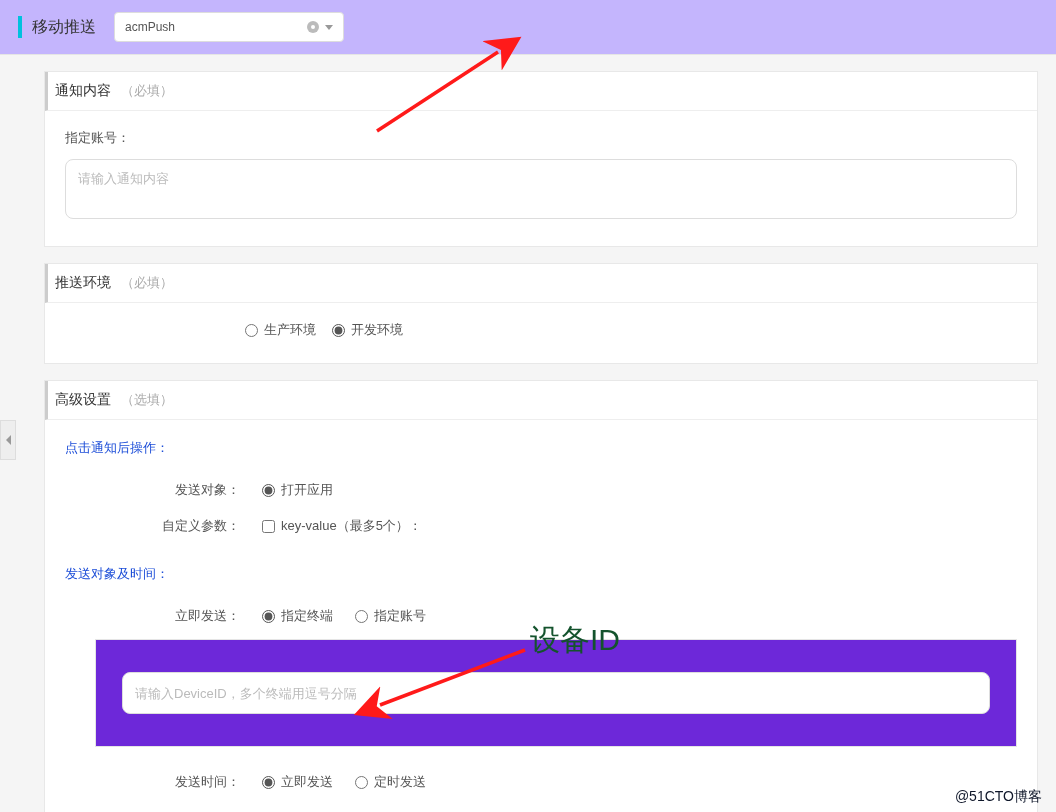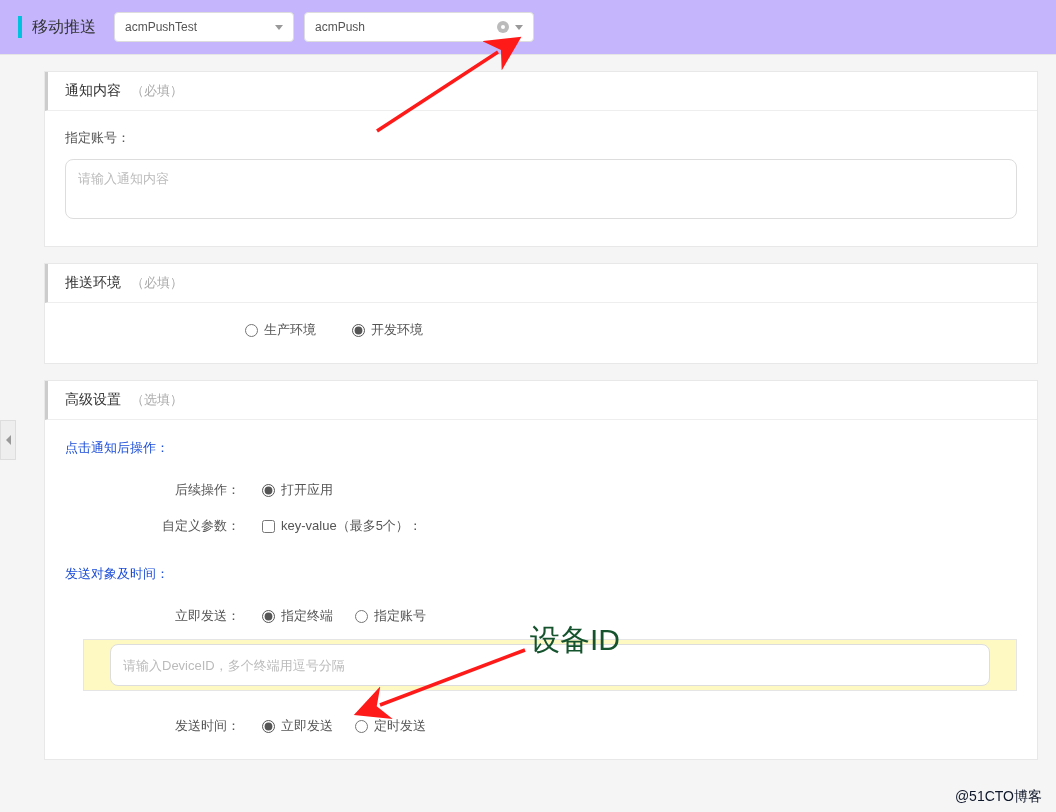"acmPushTest" div.select-box { html: <div> <span>acmPushTest</span> <span></span> </div> -> none }
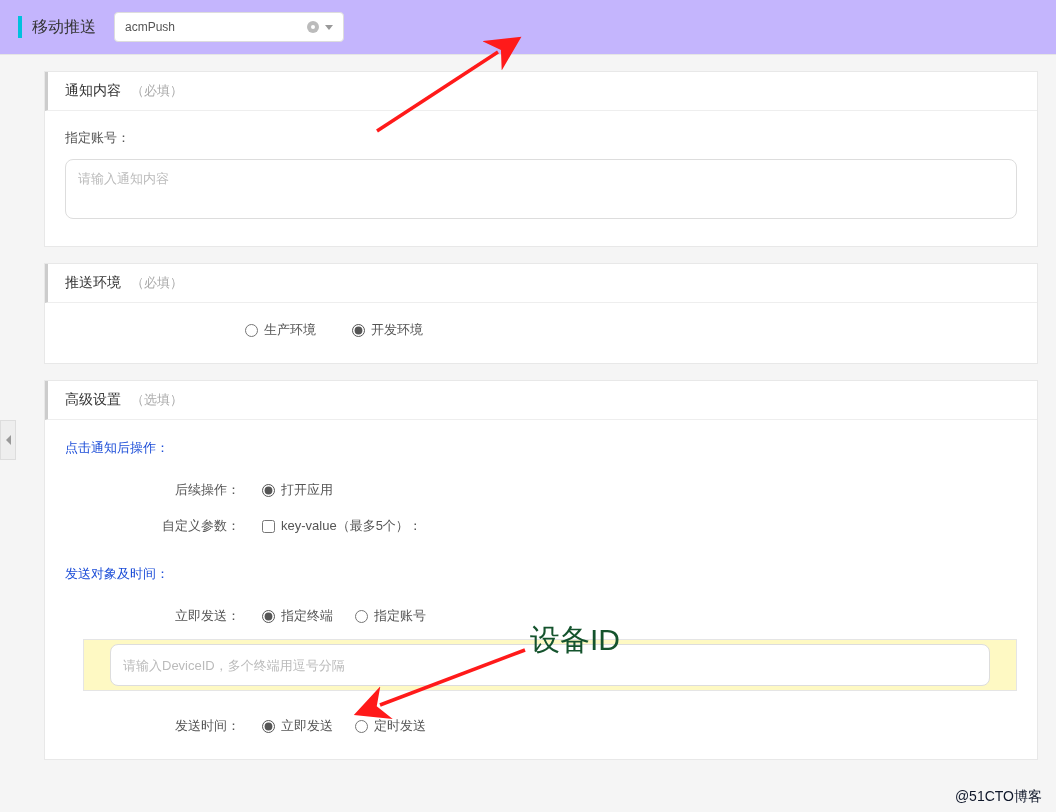"通知内容" .panel-header { padding: 10px 17px -> 10px 7px }
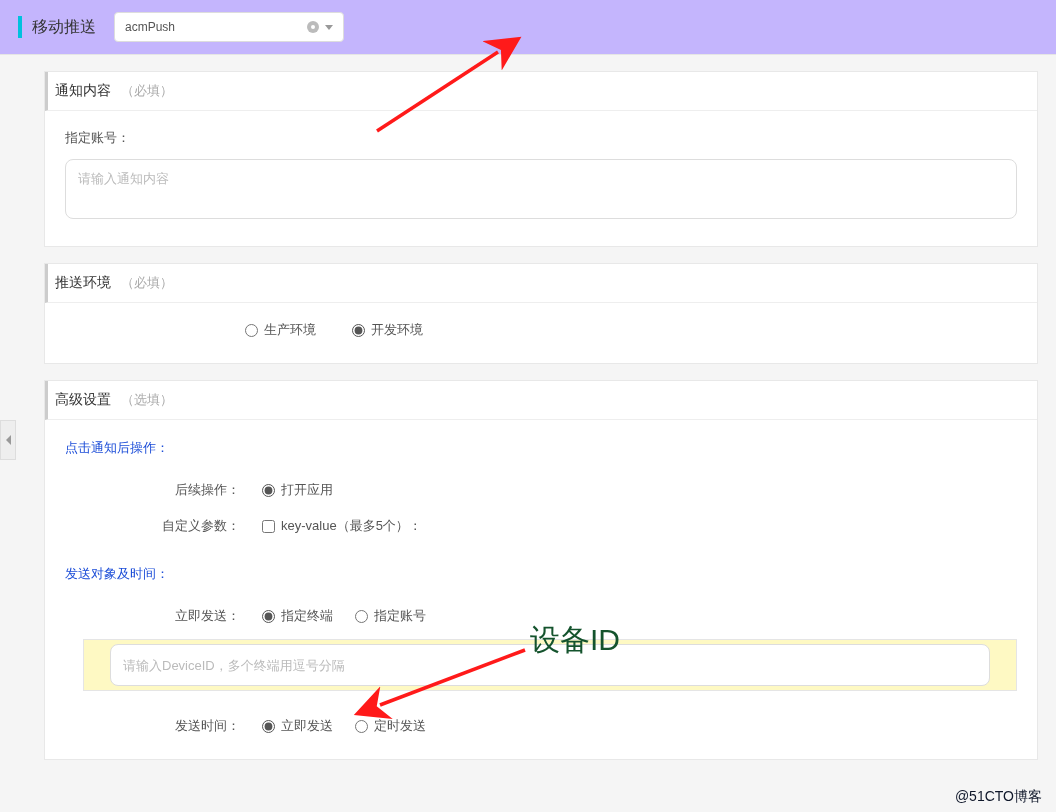"生产环境" .radio-row { gap: 36px -> 16px }
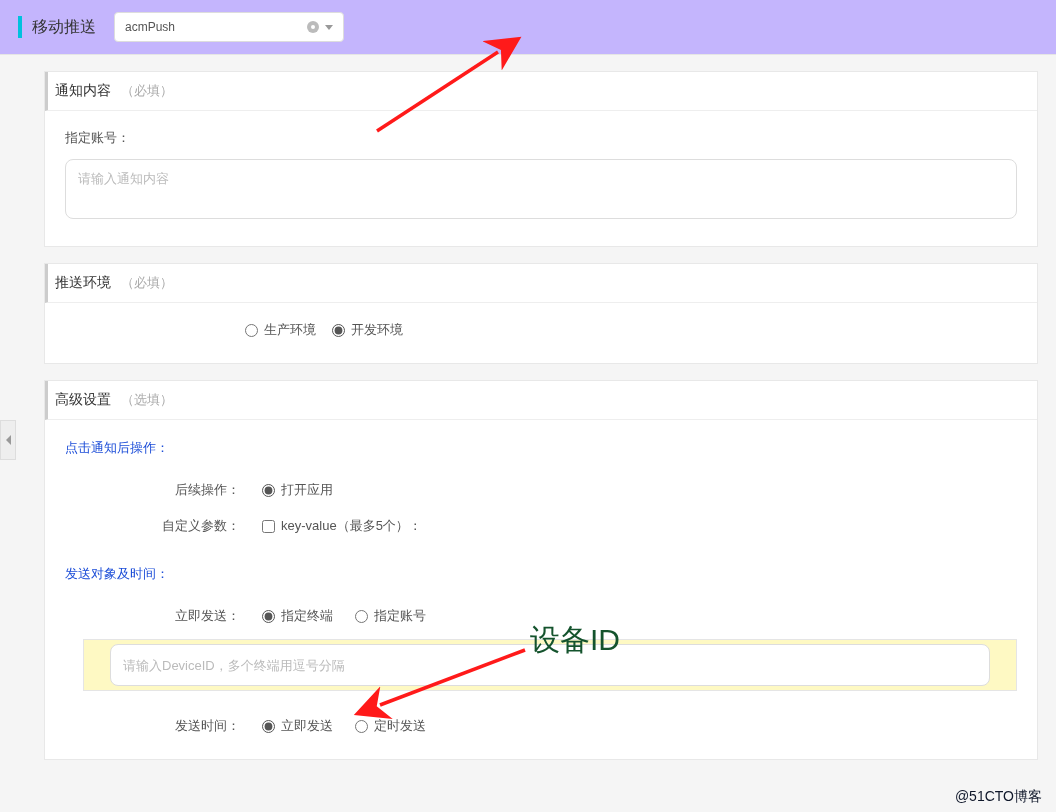"后续操作：" div.lbl { text: 后续操作 -> 发送对象 }
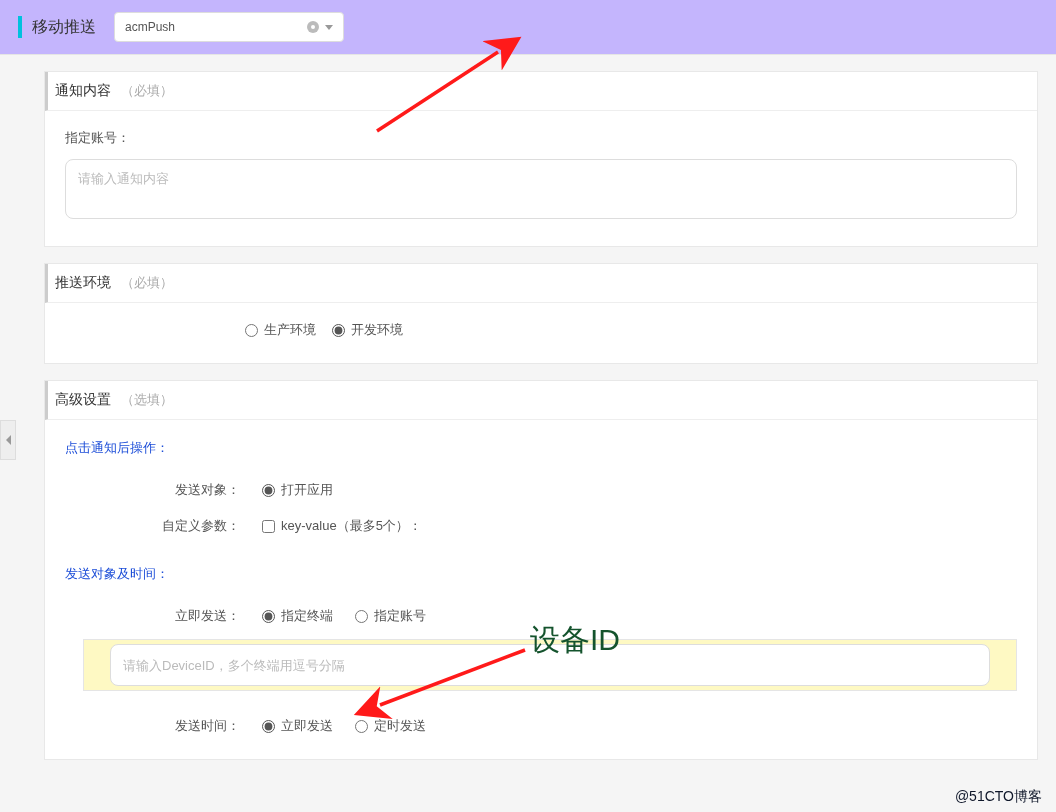"请输入DeviceID，多个终端用逗号分隔" .inner-box { background: #fef9c3 -> #6d28d9; margin: 14px 0 0 18px -> 14px 0 0 30px; padding: 4px 26px -> 32px 26px }
